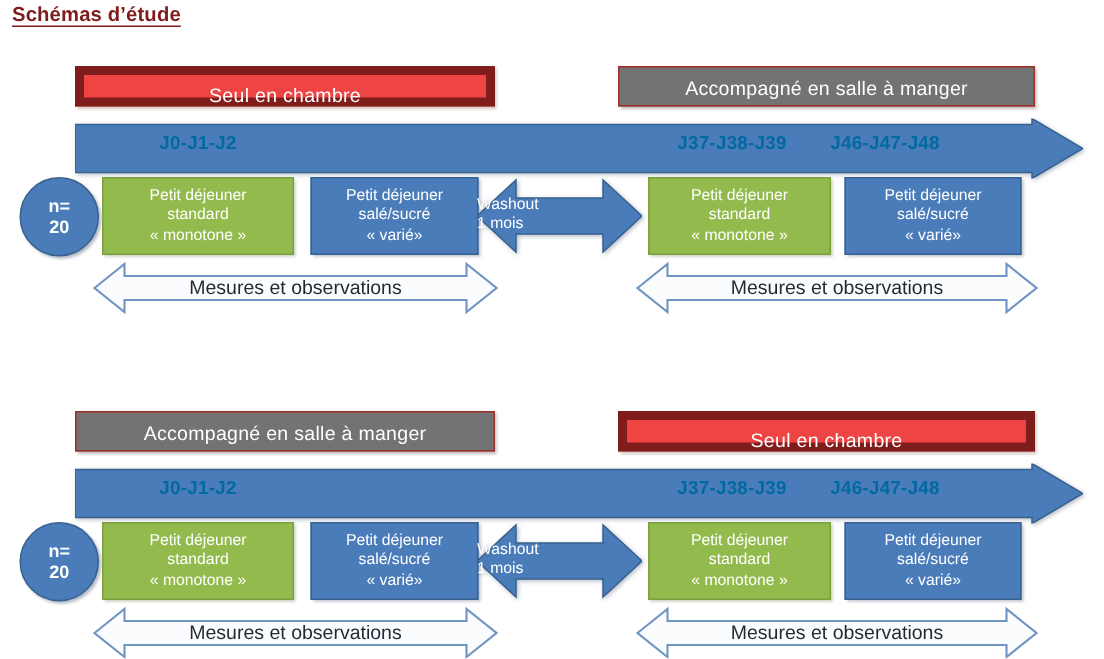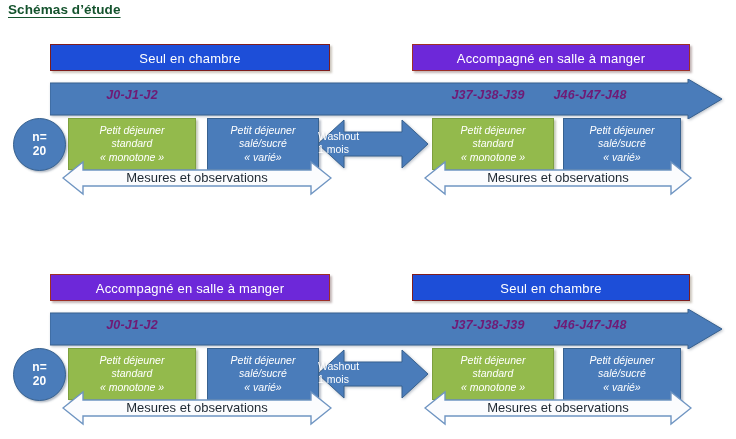"Schémas d’étude" .page-title { color: #14532d -> #7f1d1d }
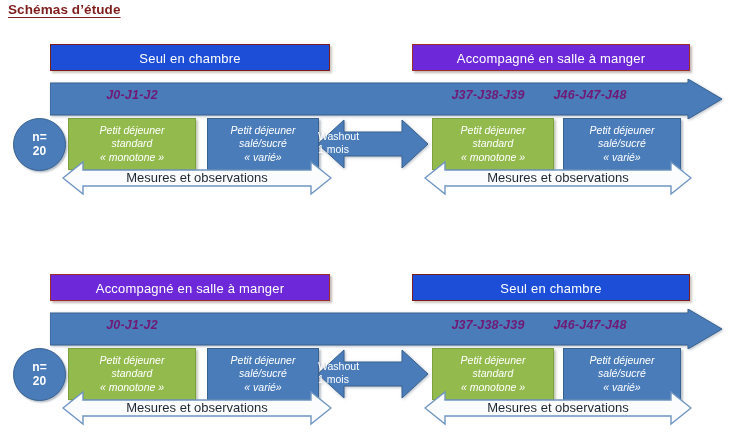"Seul en chambre" .banner.orange { background: #1d4ed8 -> #ef4444; border: 1px solid #7f1d1d -> 6px solid #7f1d1d }
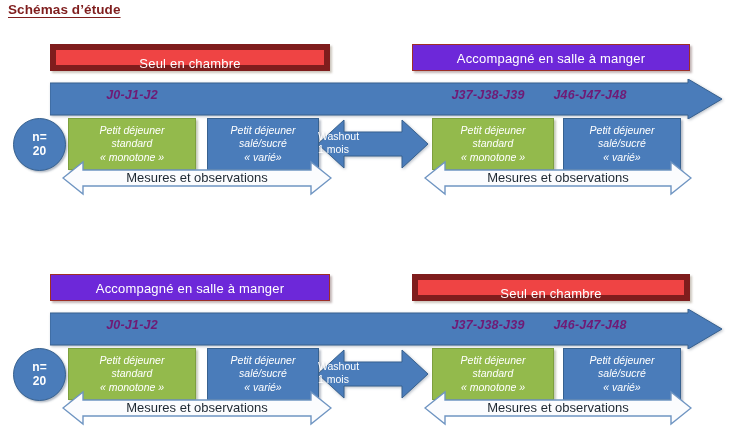"Accompagné en salle à manger" .banner.red { background: #6d28d9 -> #737373 }
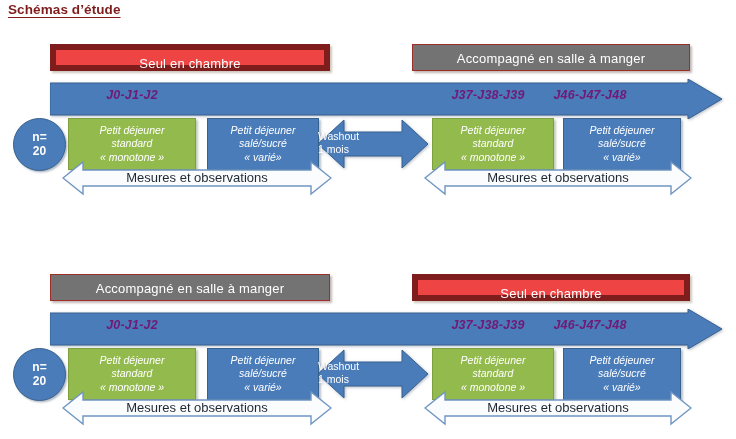"J0-J1-J2" .tl-label { color: #701a75 -> #0369a1; font-style: italic -> none }
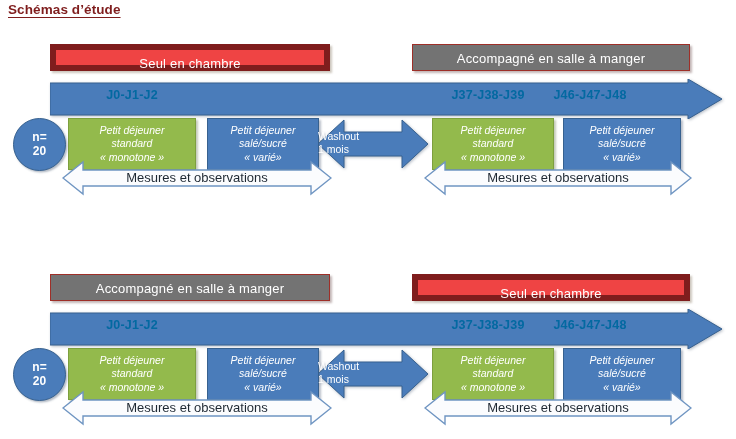"Petit déjeuner" .ibox { font-style: italic -> none }
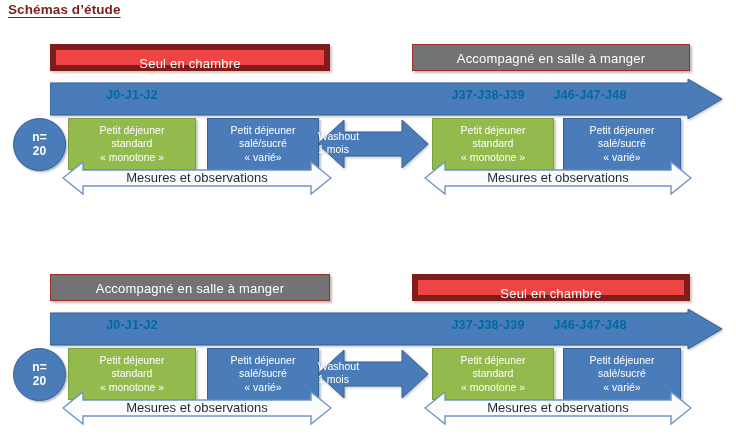"Mesures et observations" .measures { top: 129px -> 143px }
